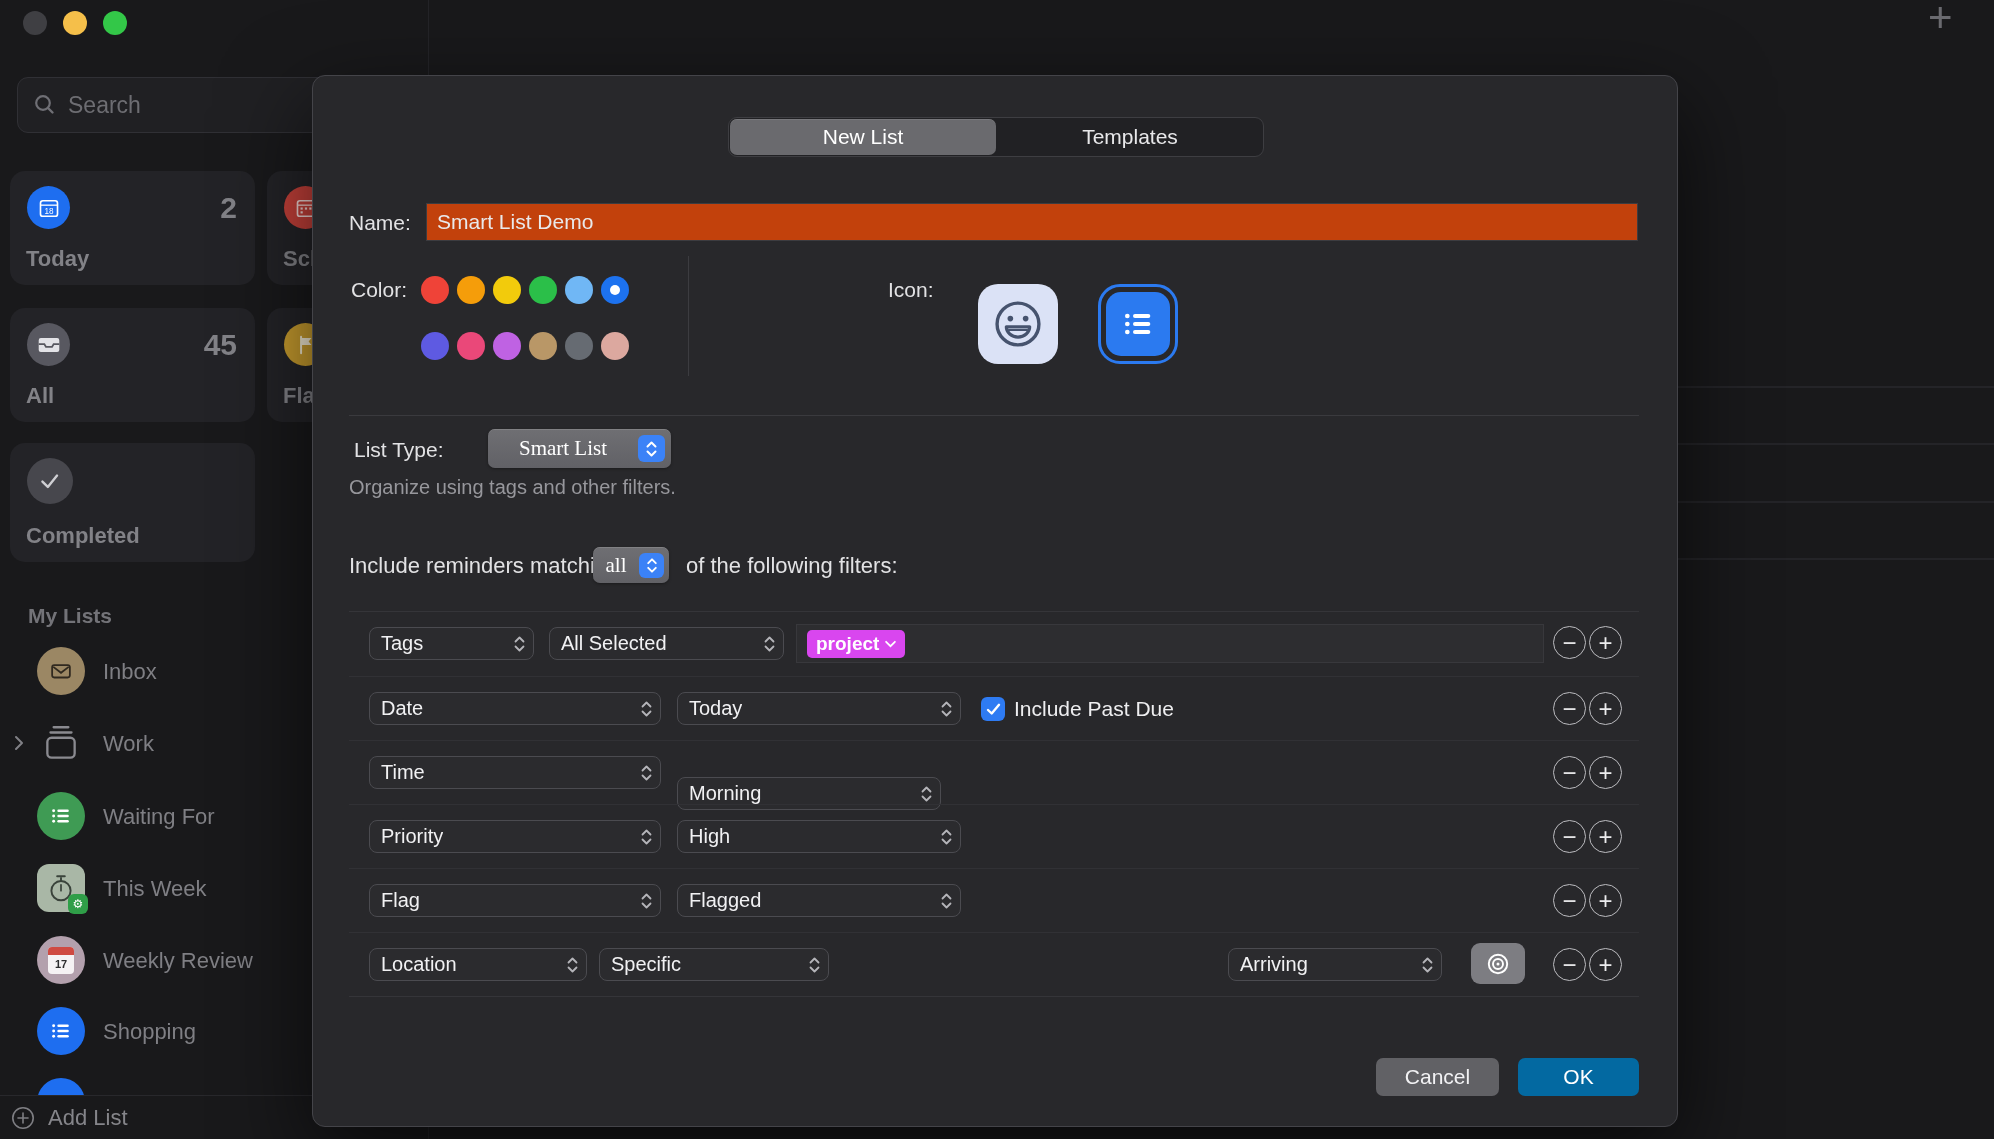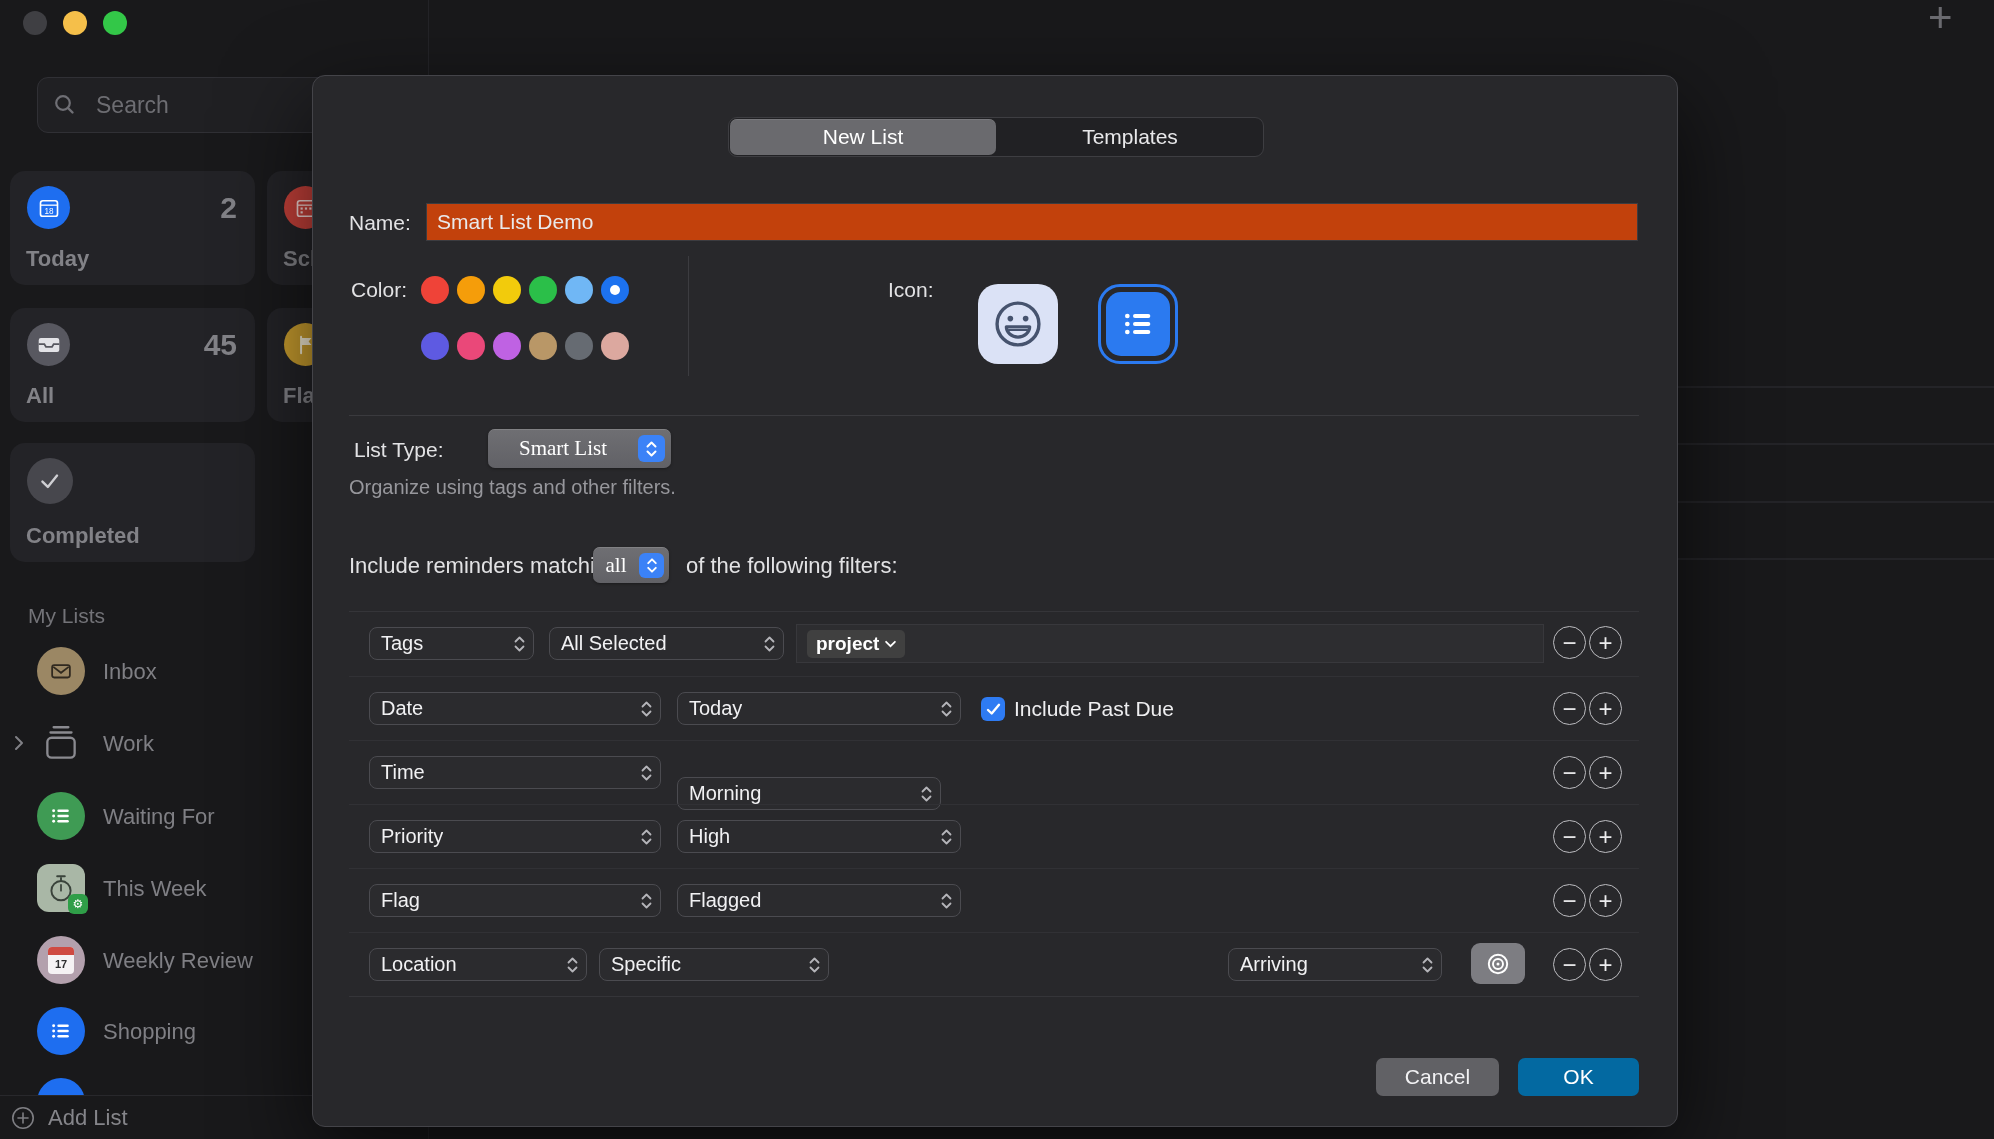"Search" .search { gap: 18px -> 10px; margin-left: 20px -> none }
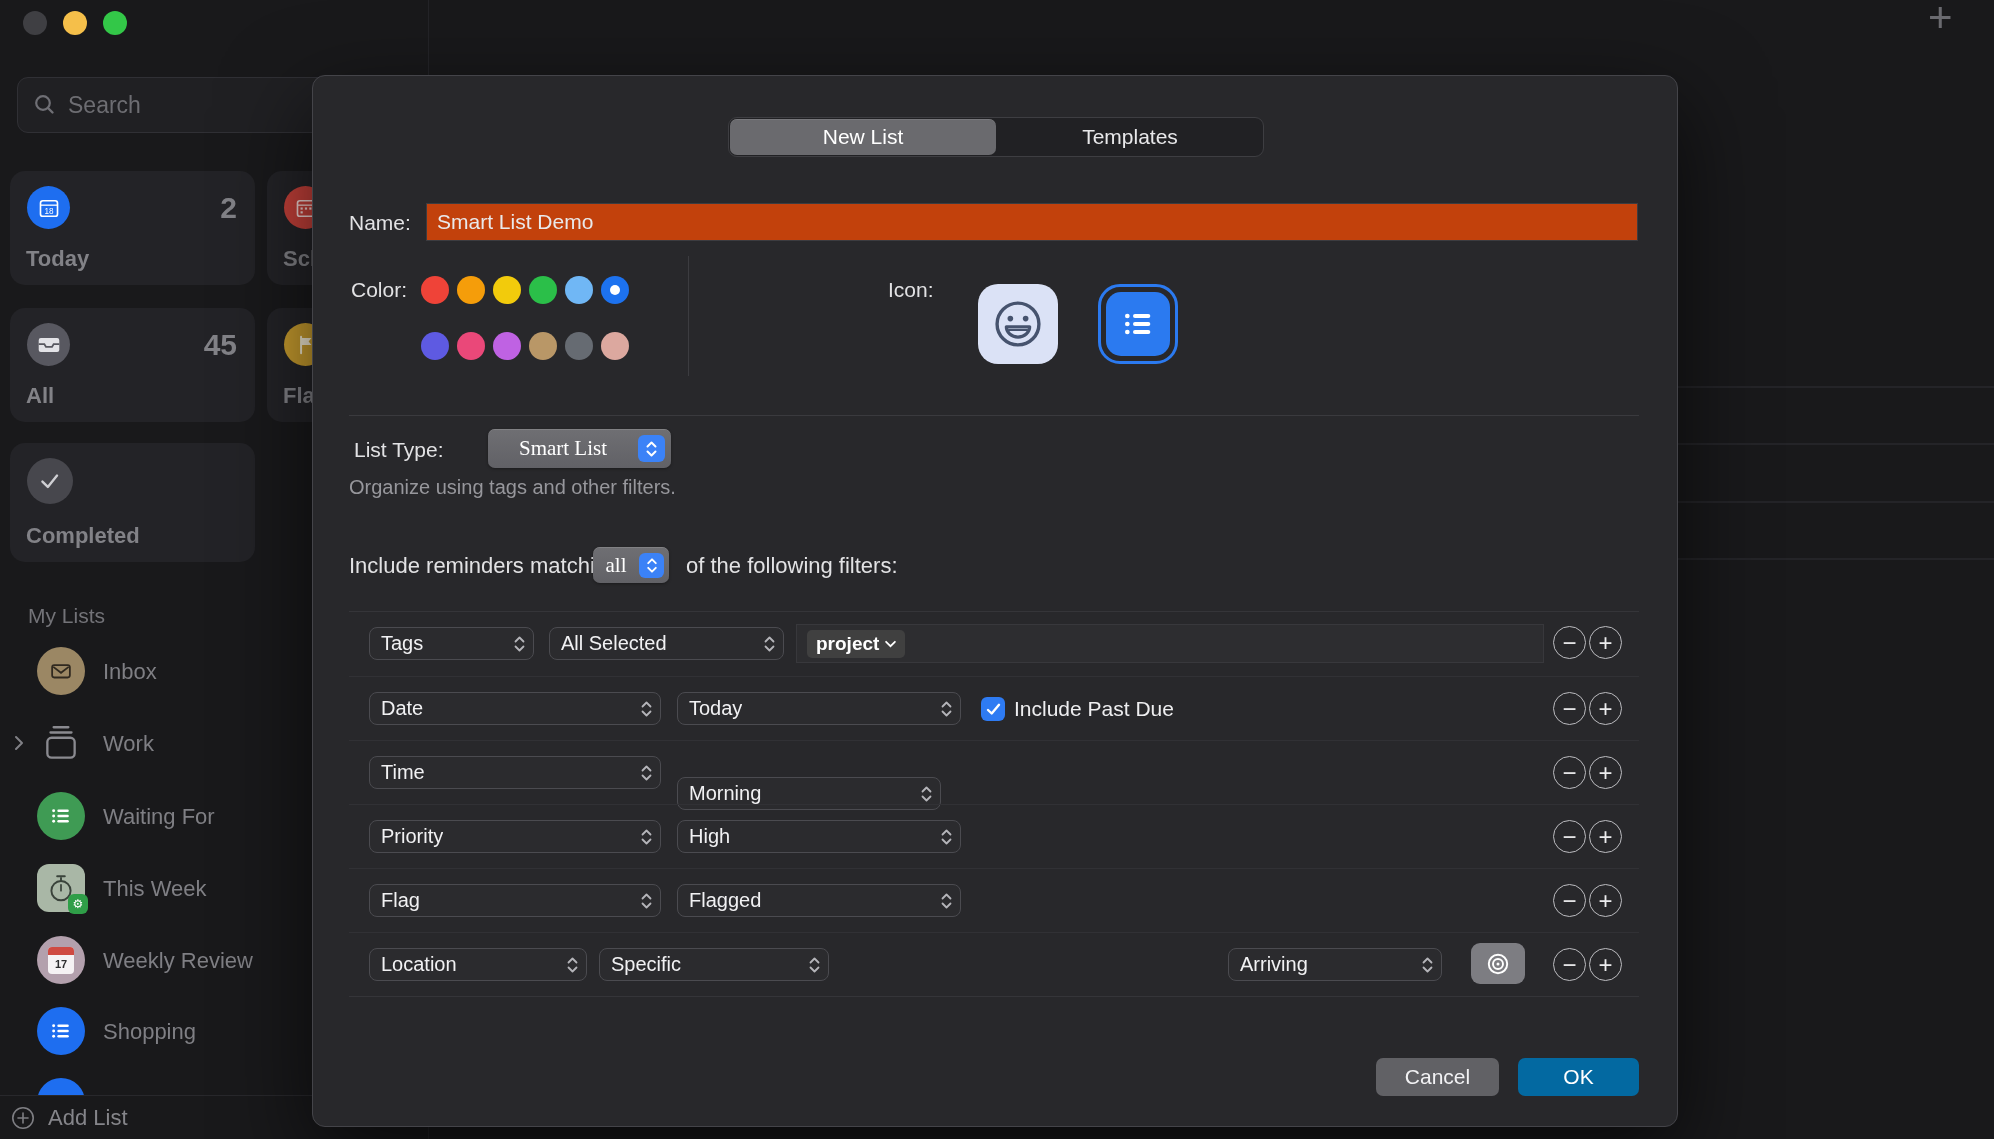"My Lists" .mylists-h { font-weight: 400 -> 700 }
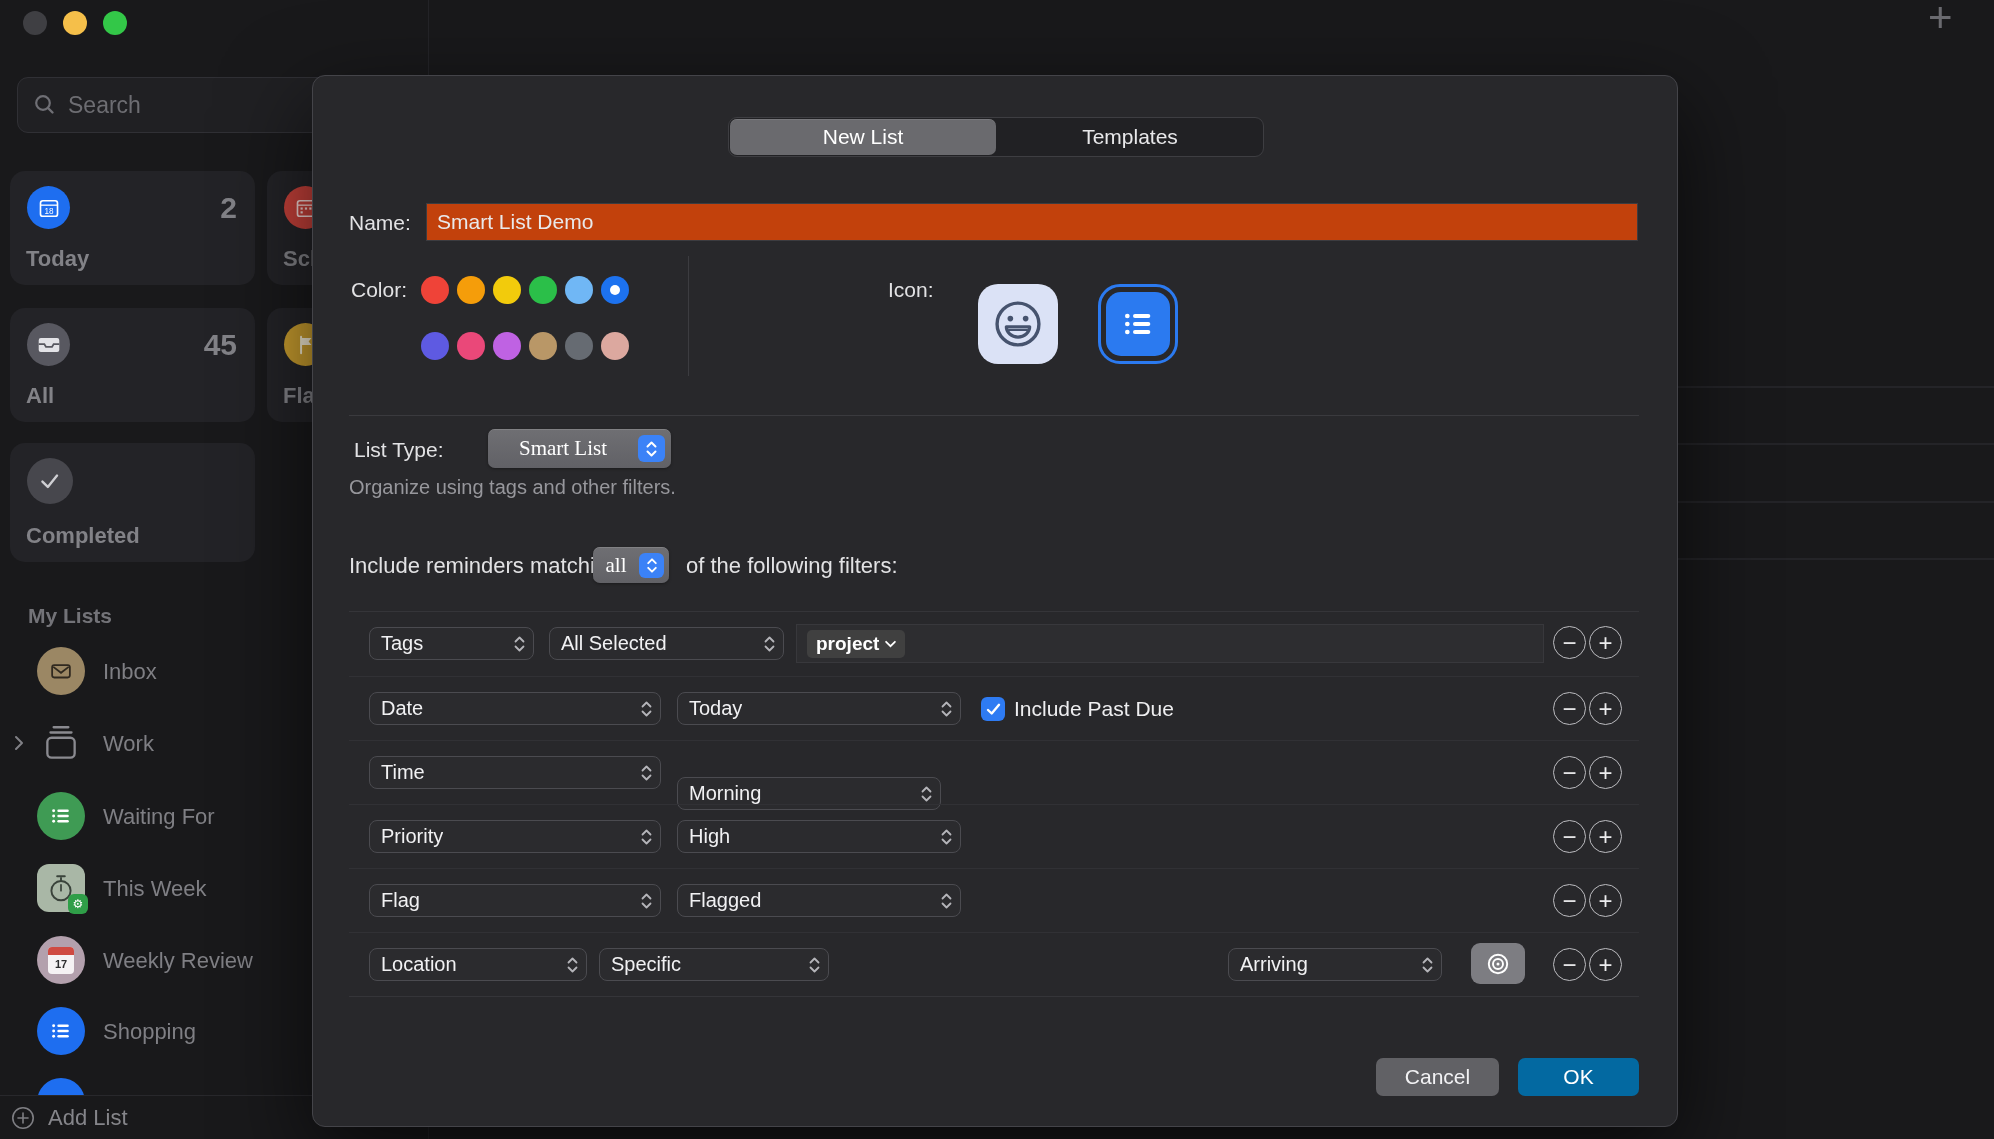"project" .chip { background: #404040 -> #d946ef }
